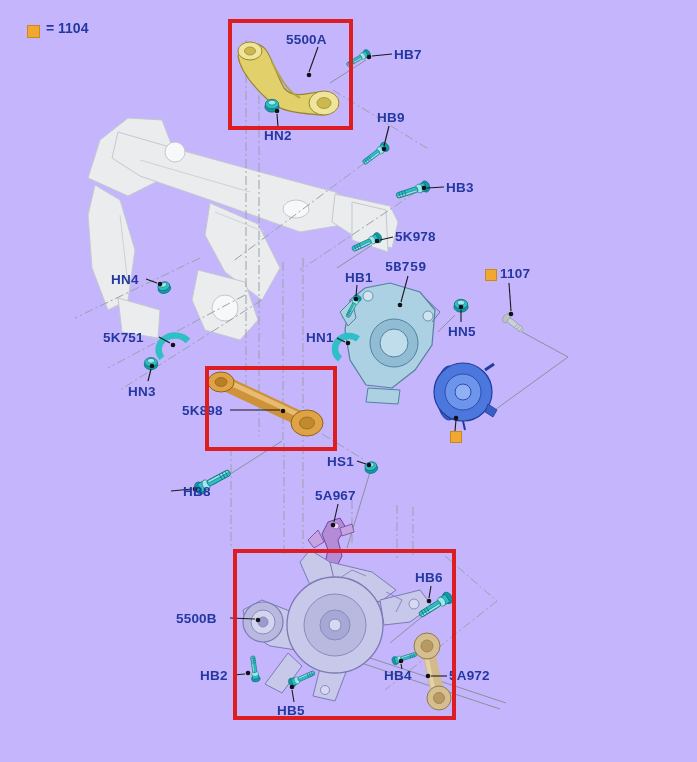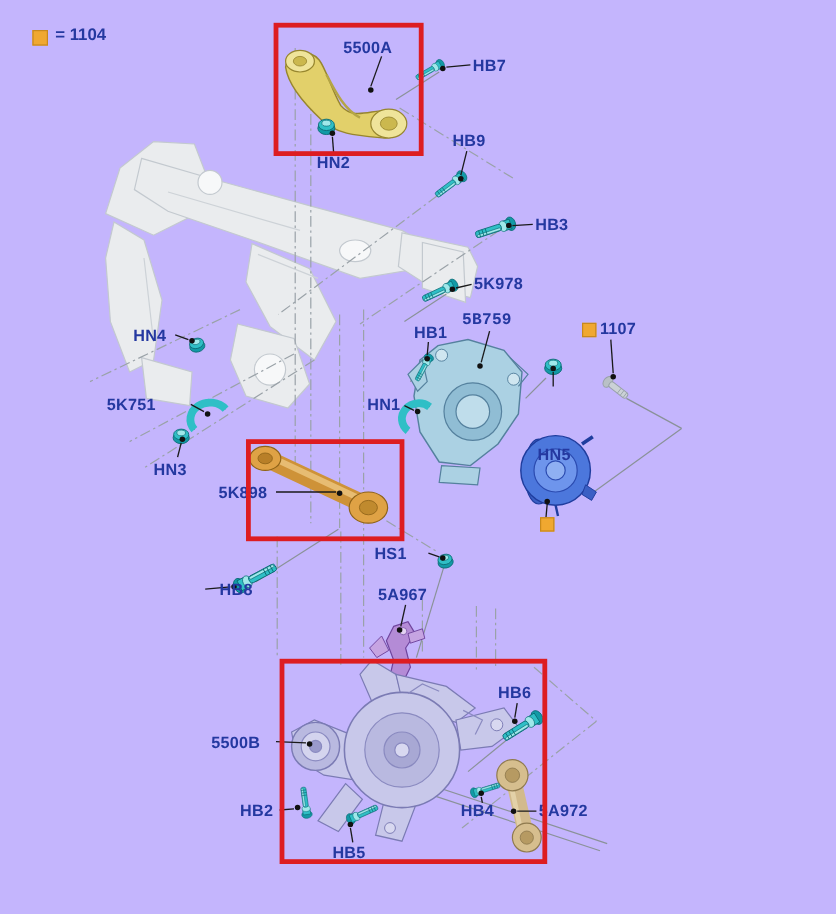"5K751" div.callout { left: 89px -> 103px }
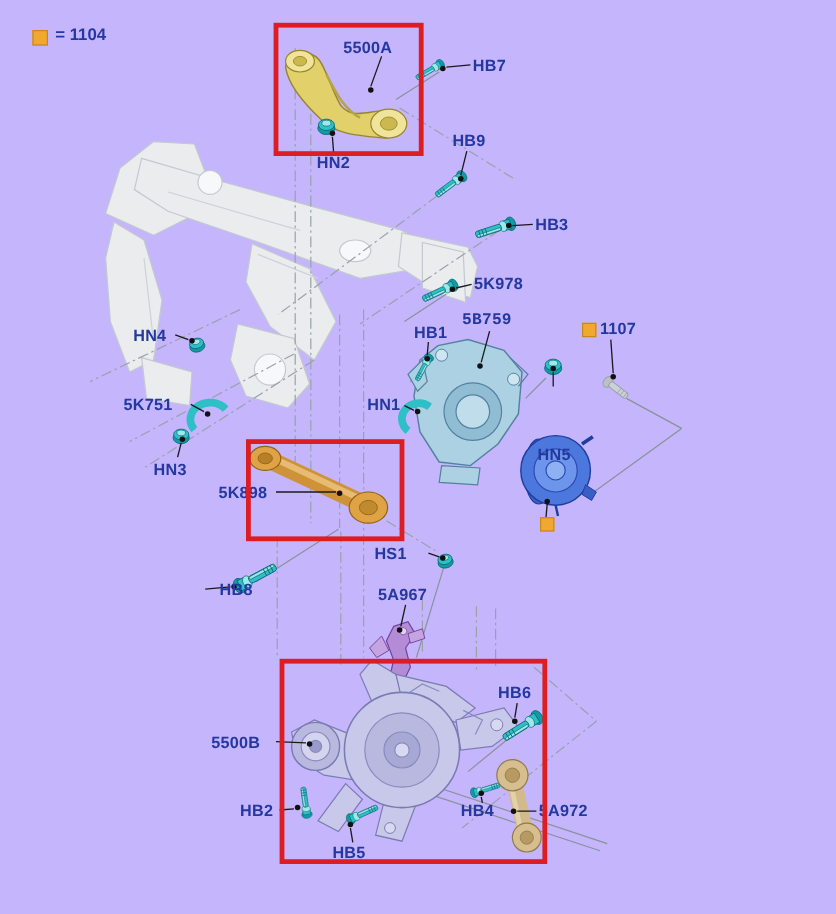"HN5" div.callout { margin-top: 47px -> none }
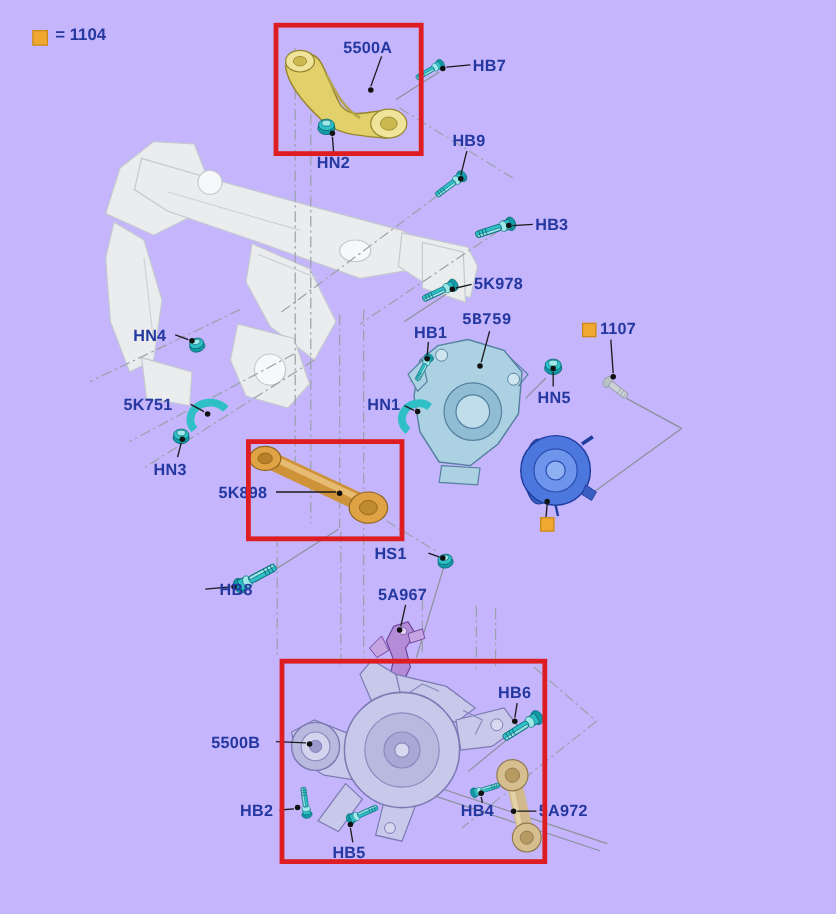"HS1" div.callout { left: 312px -> 327px }
